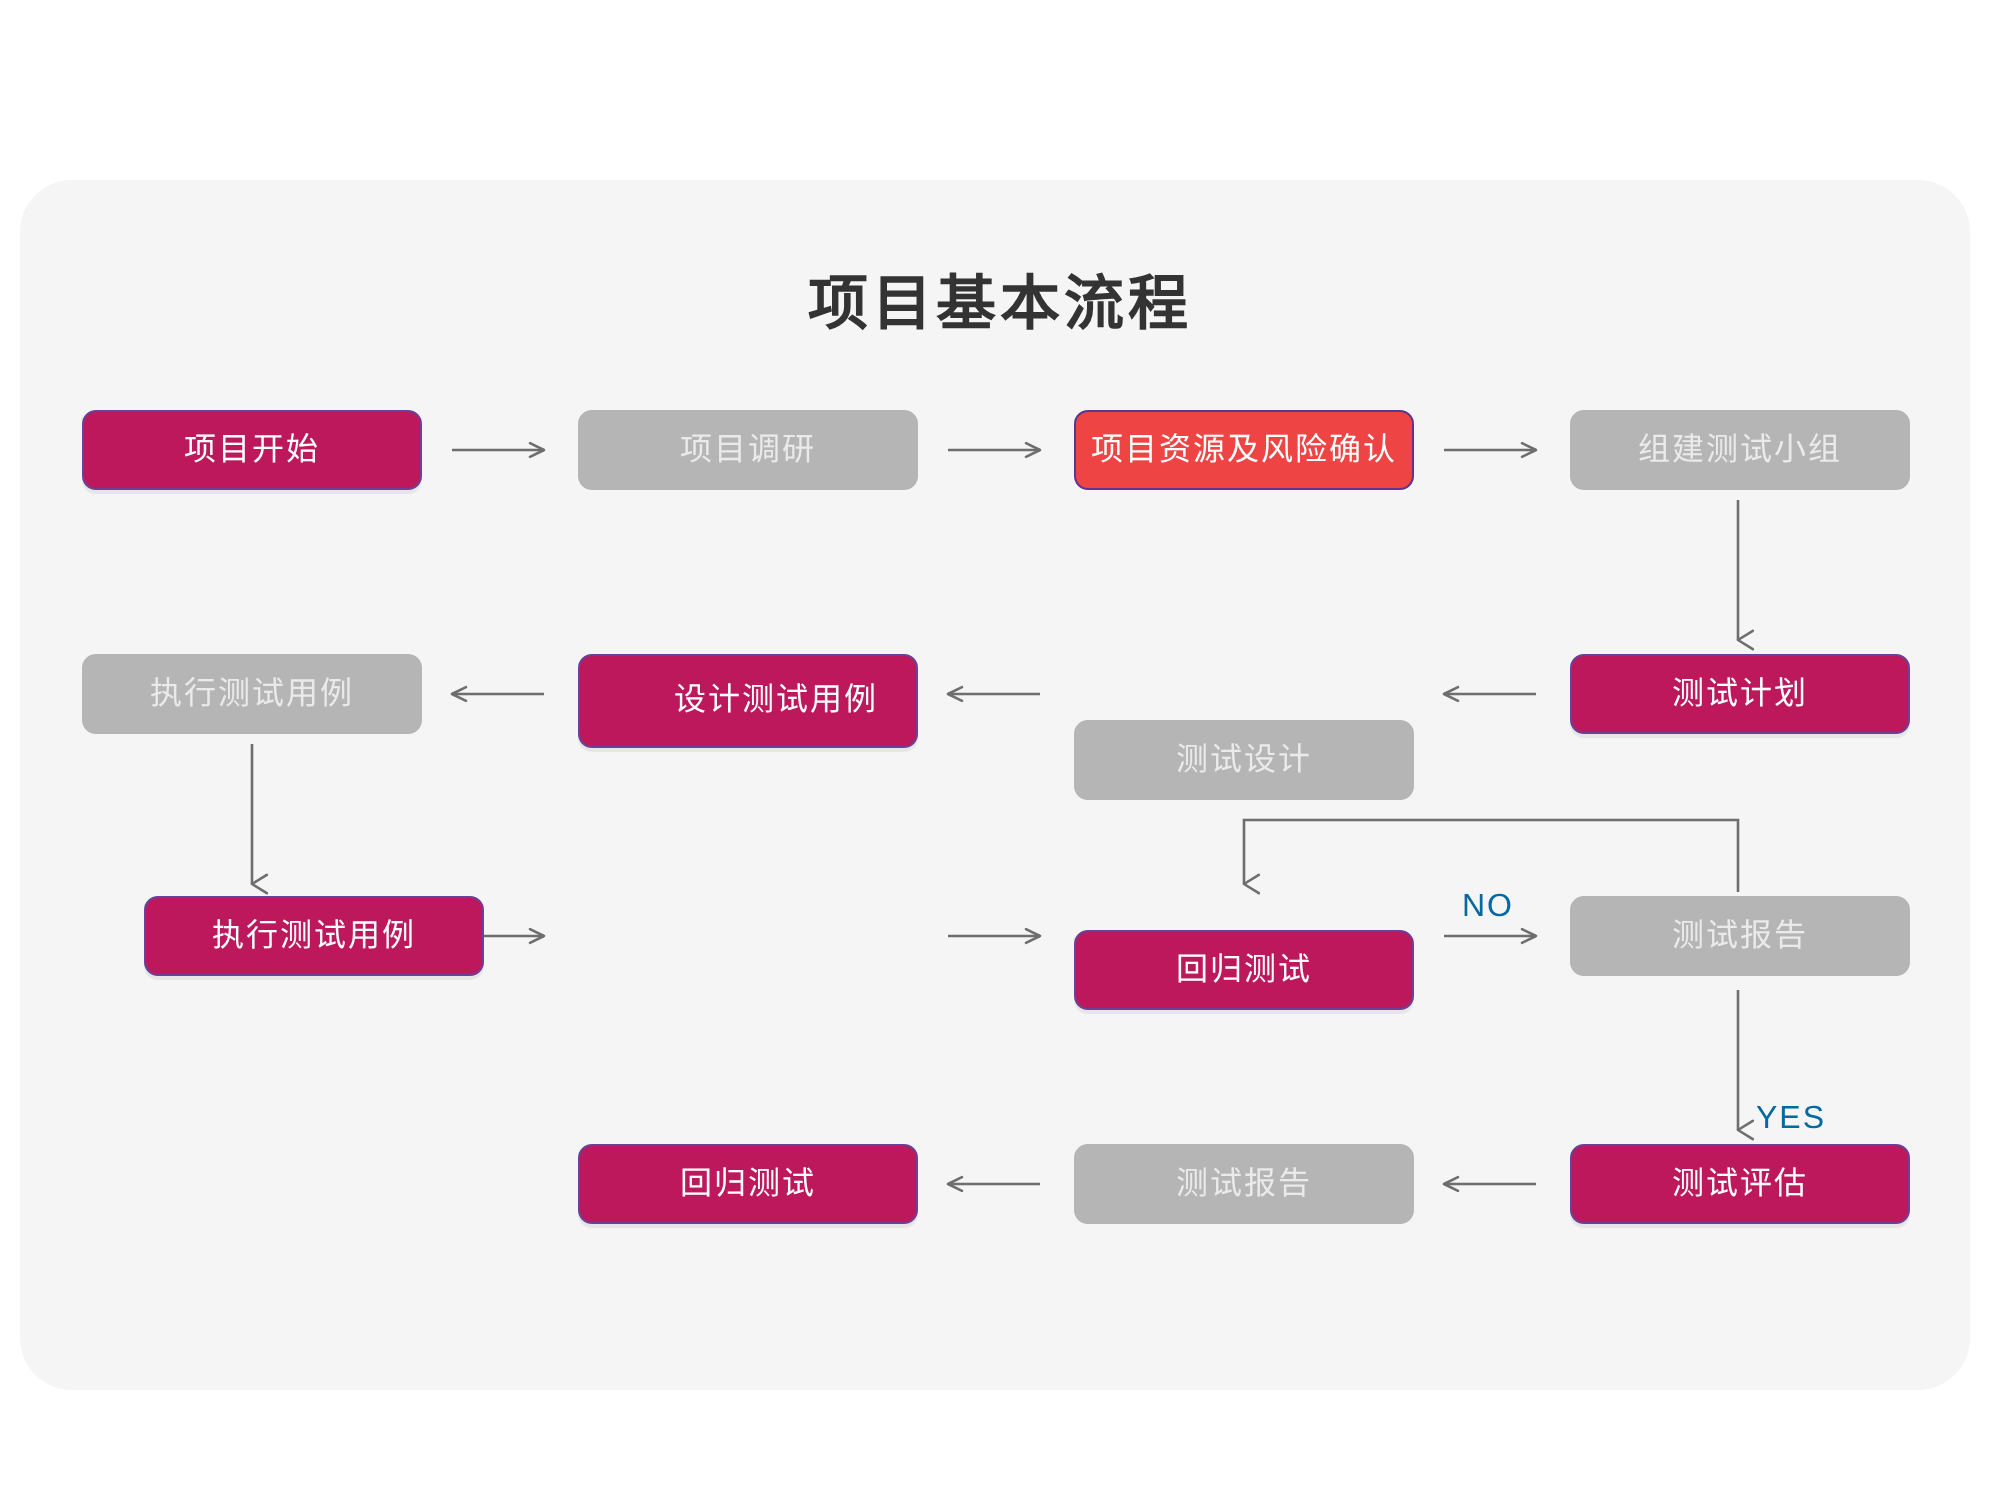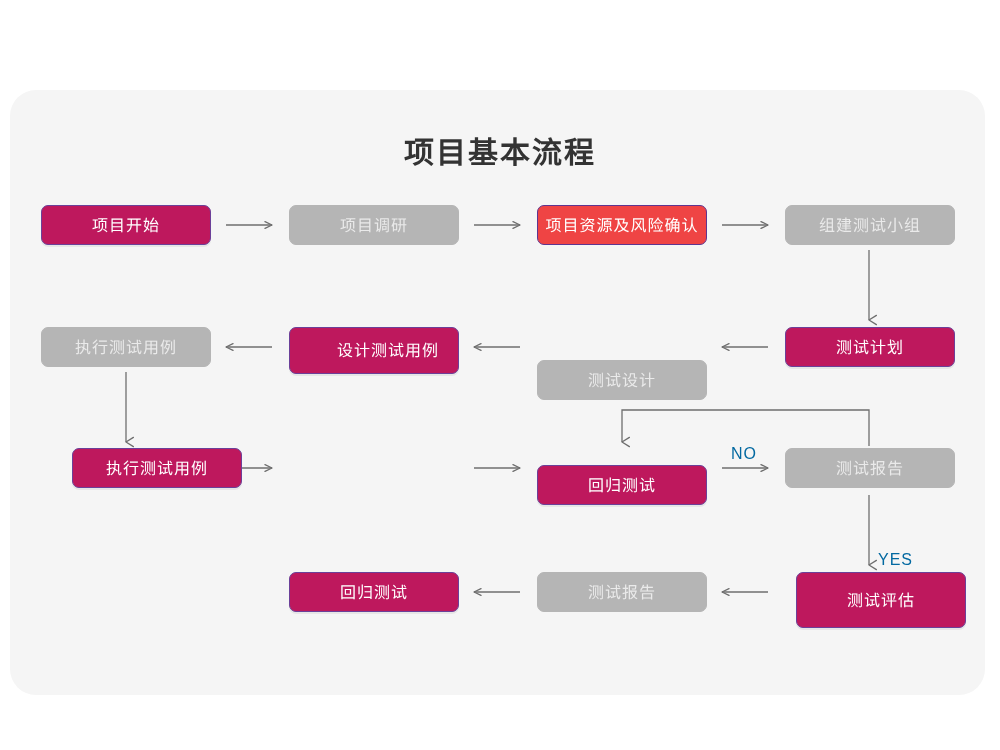"测试评估" div.node { height: 56px -> 40px; margin-left: 11px -> none }
